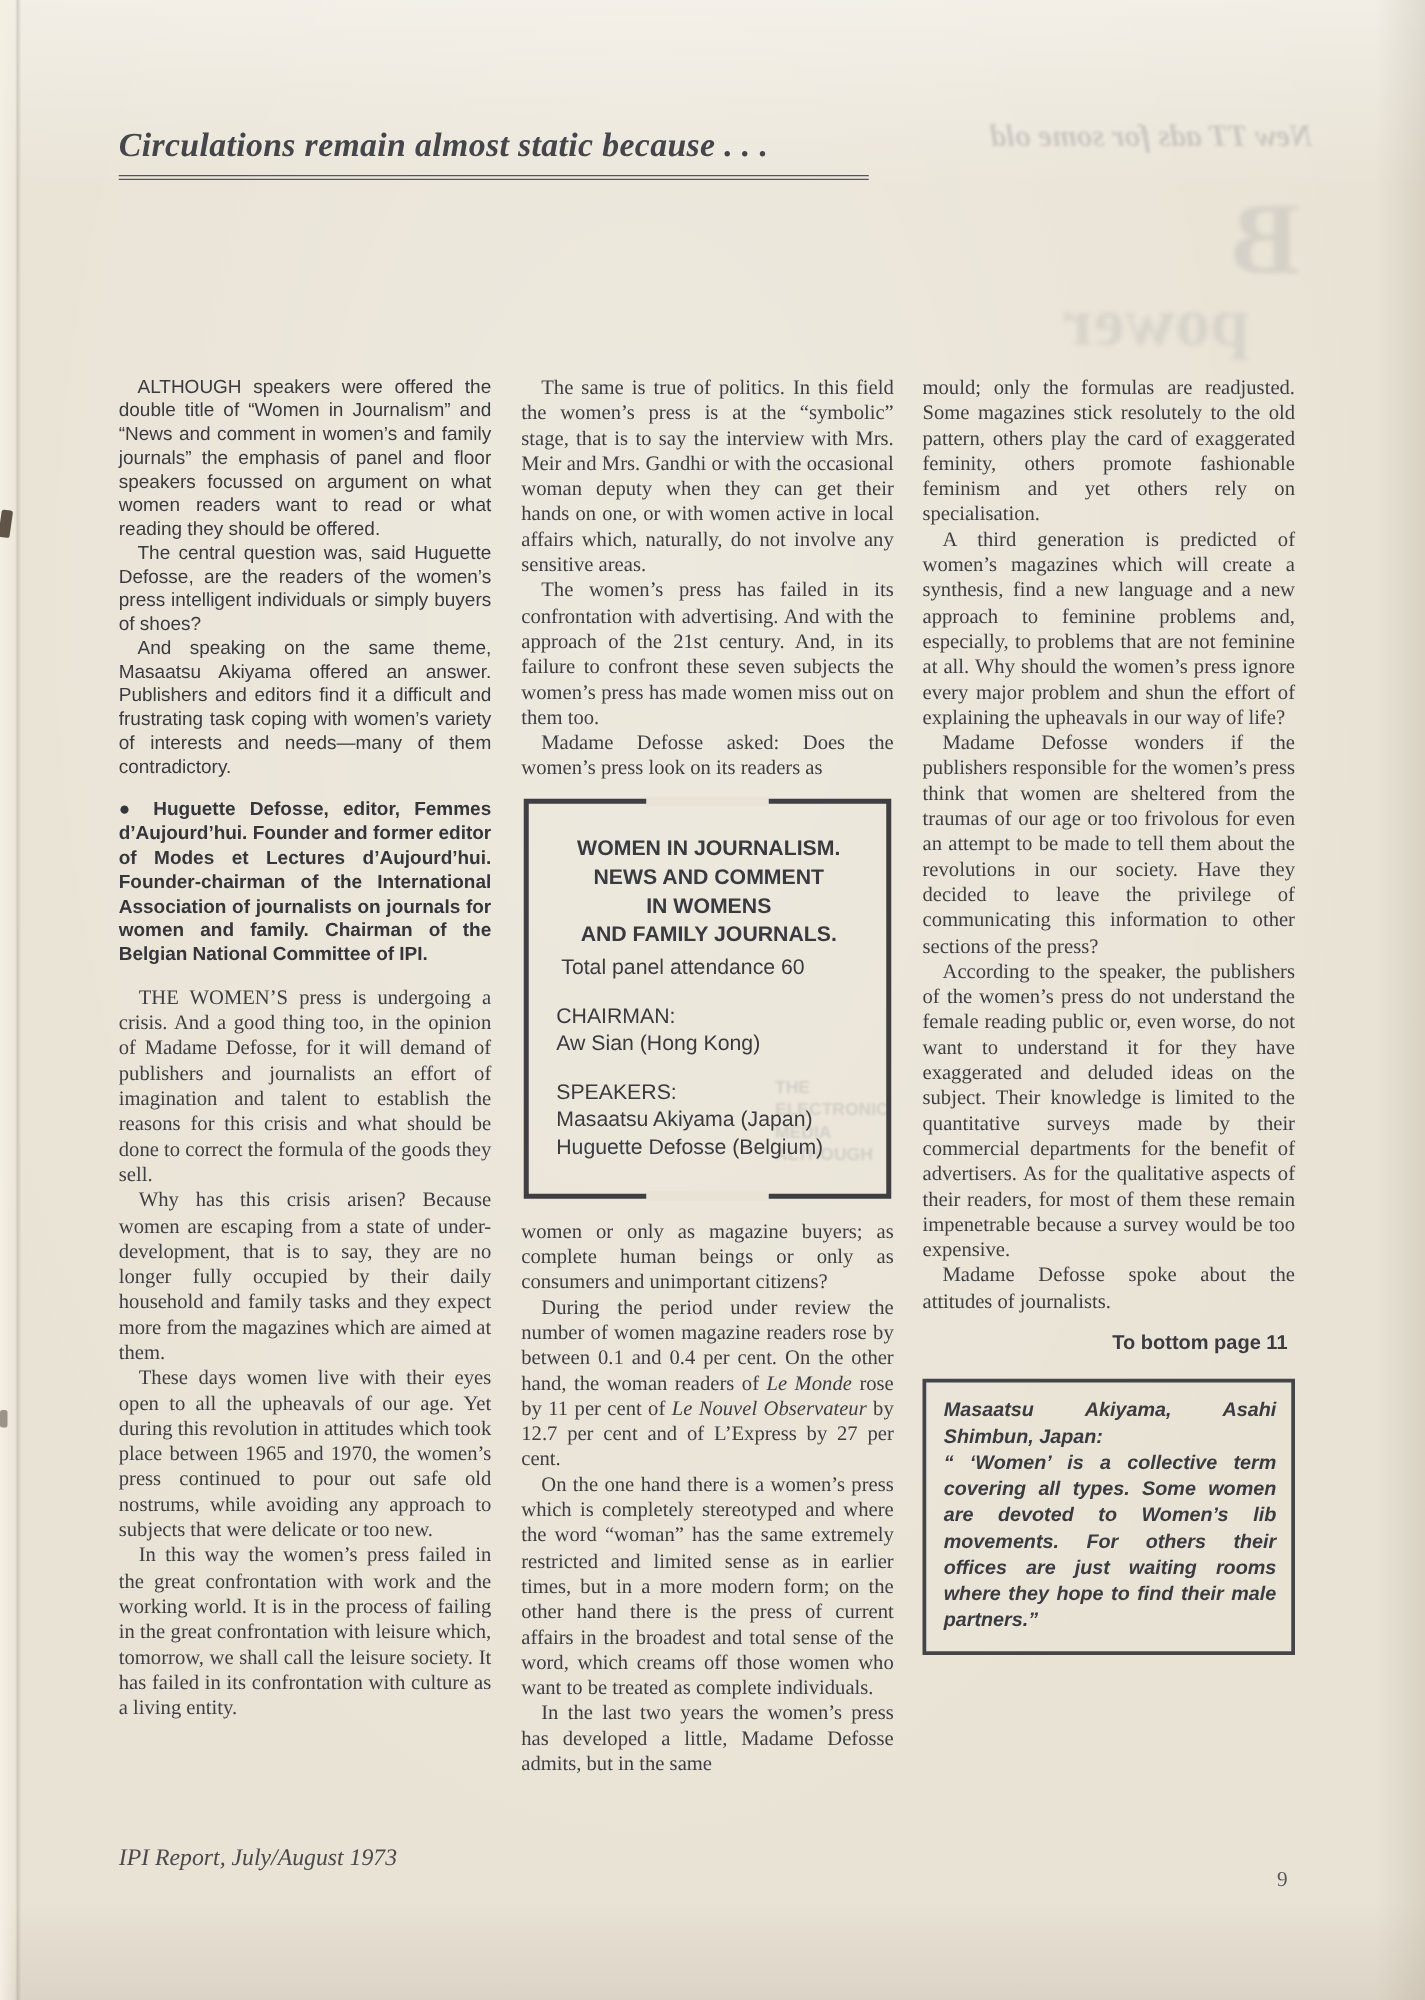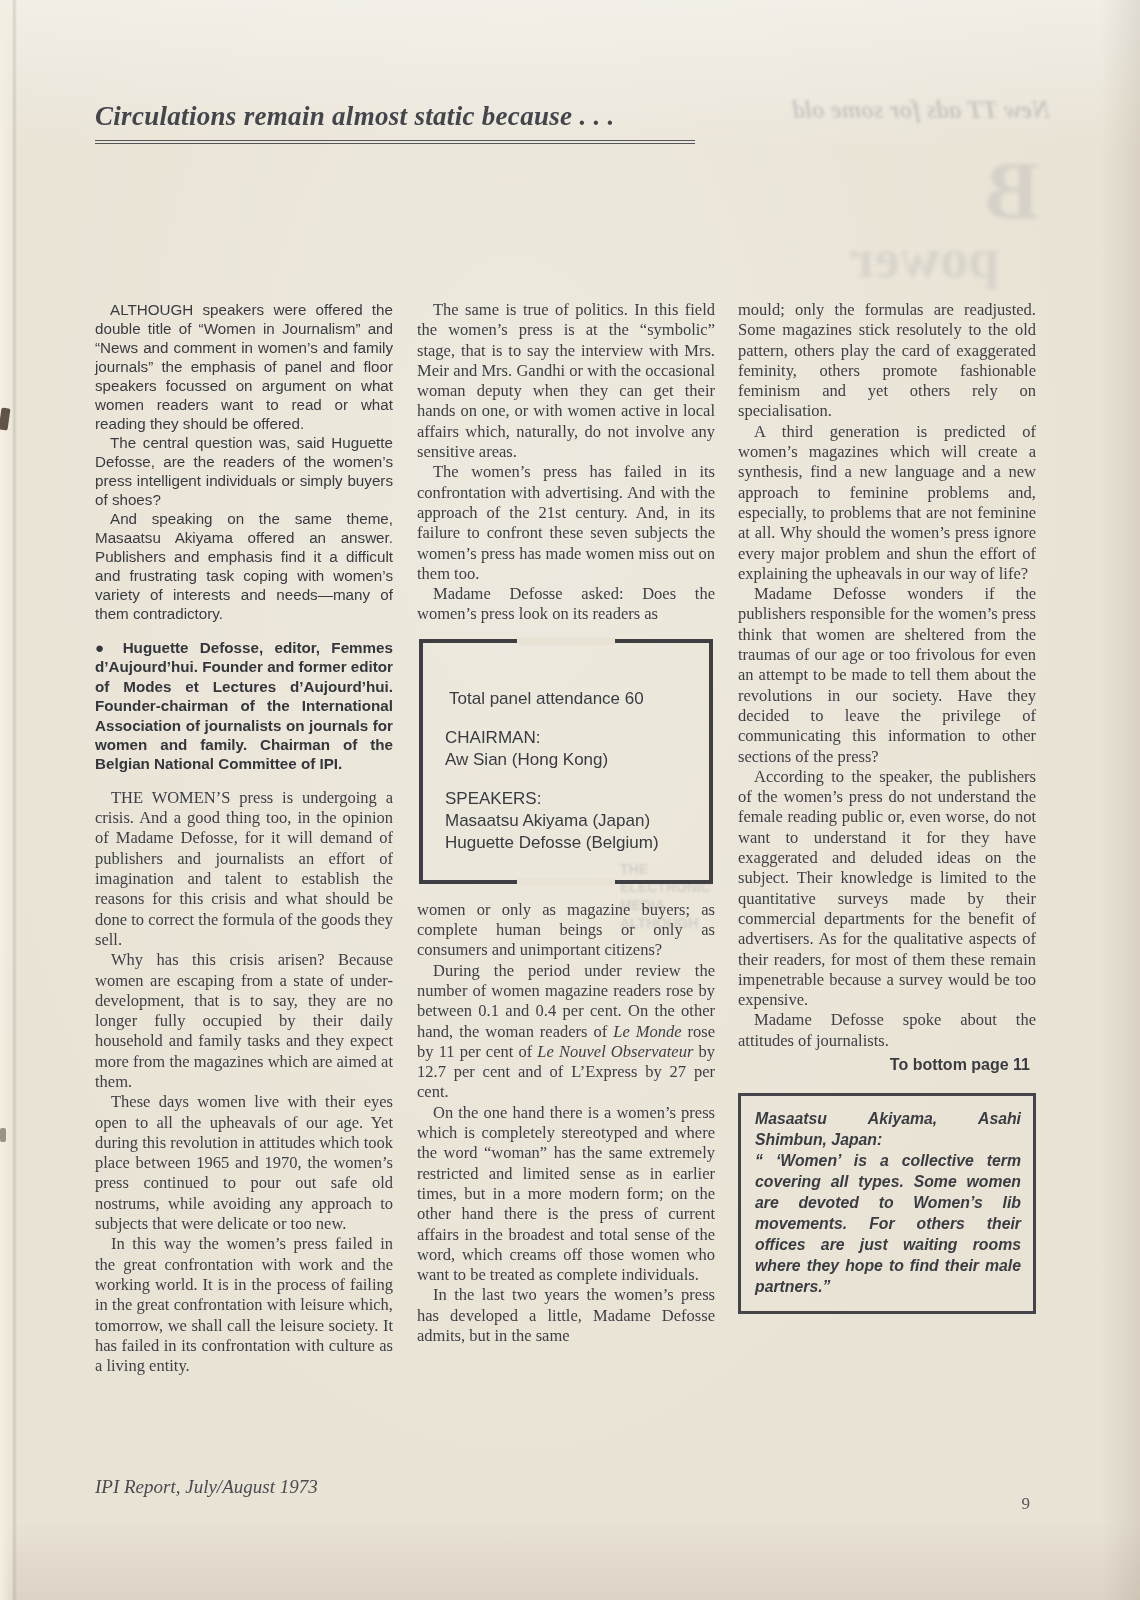"And speaking on the same" p.sans { text: emphasis -> editors }
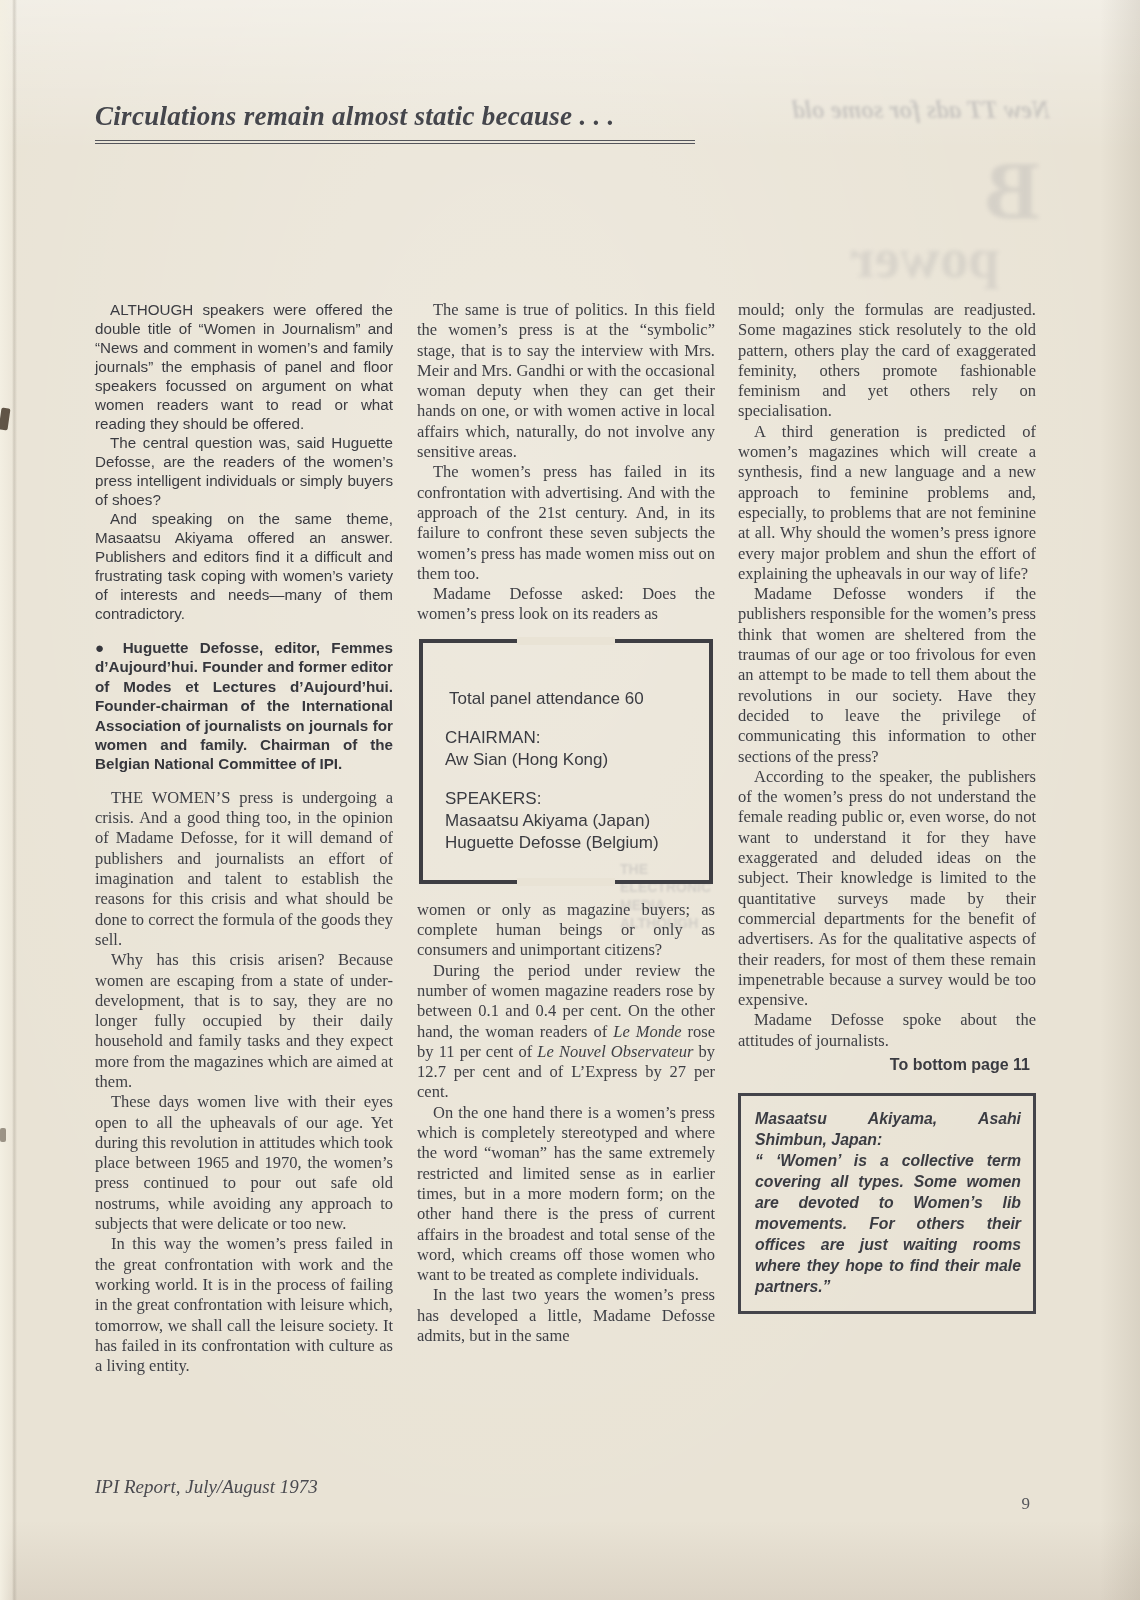"WOMEN IN JOURNALISM." div.panel-title { html: none -> <div> <div>WOMEN IN JOURNALISM.</div> <div>NEWS AND COMMENT</div> <div>IN WOMENS</div> <div>AND FAMILY JOURNALS.</div> </div> }
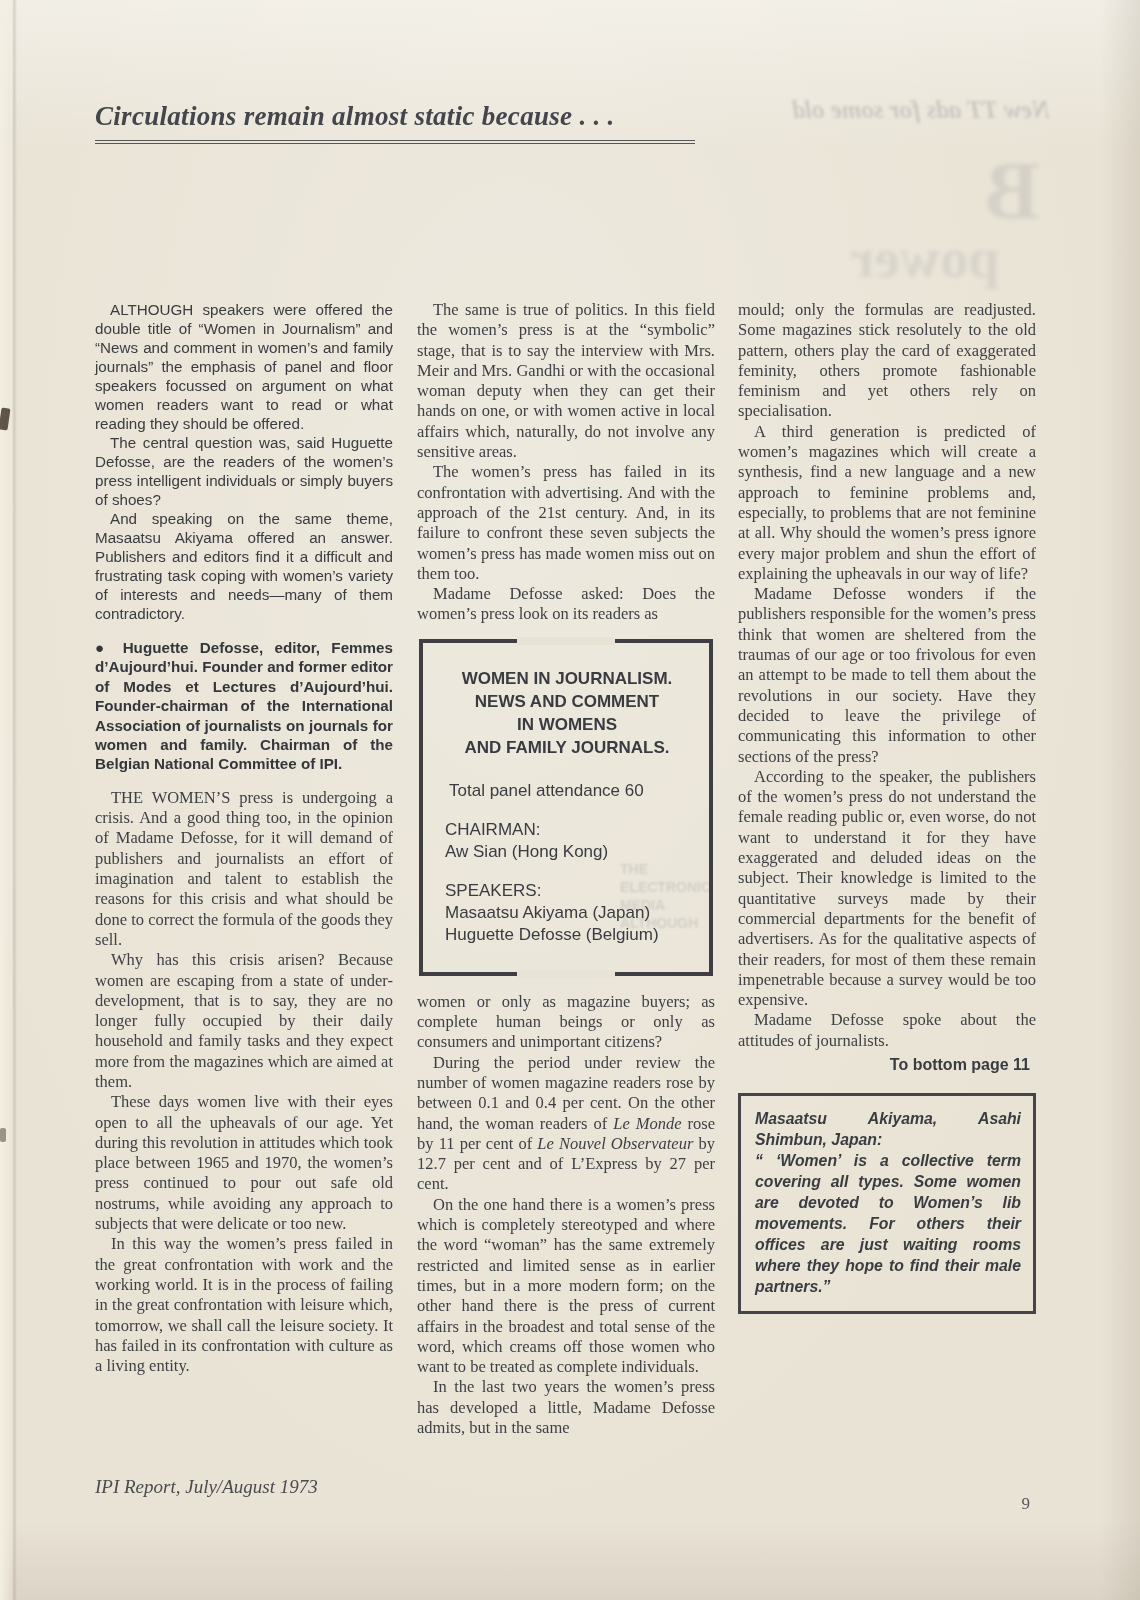"Total panel attendance 60" .panel-attendance { margin-top: 21px -> 4px }
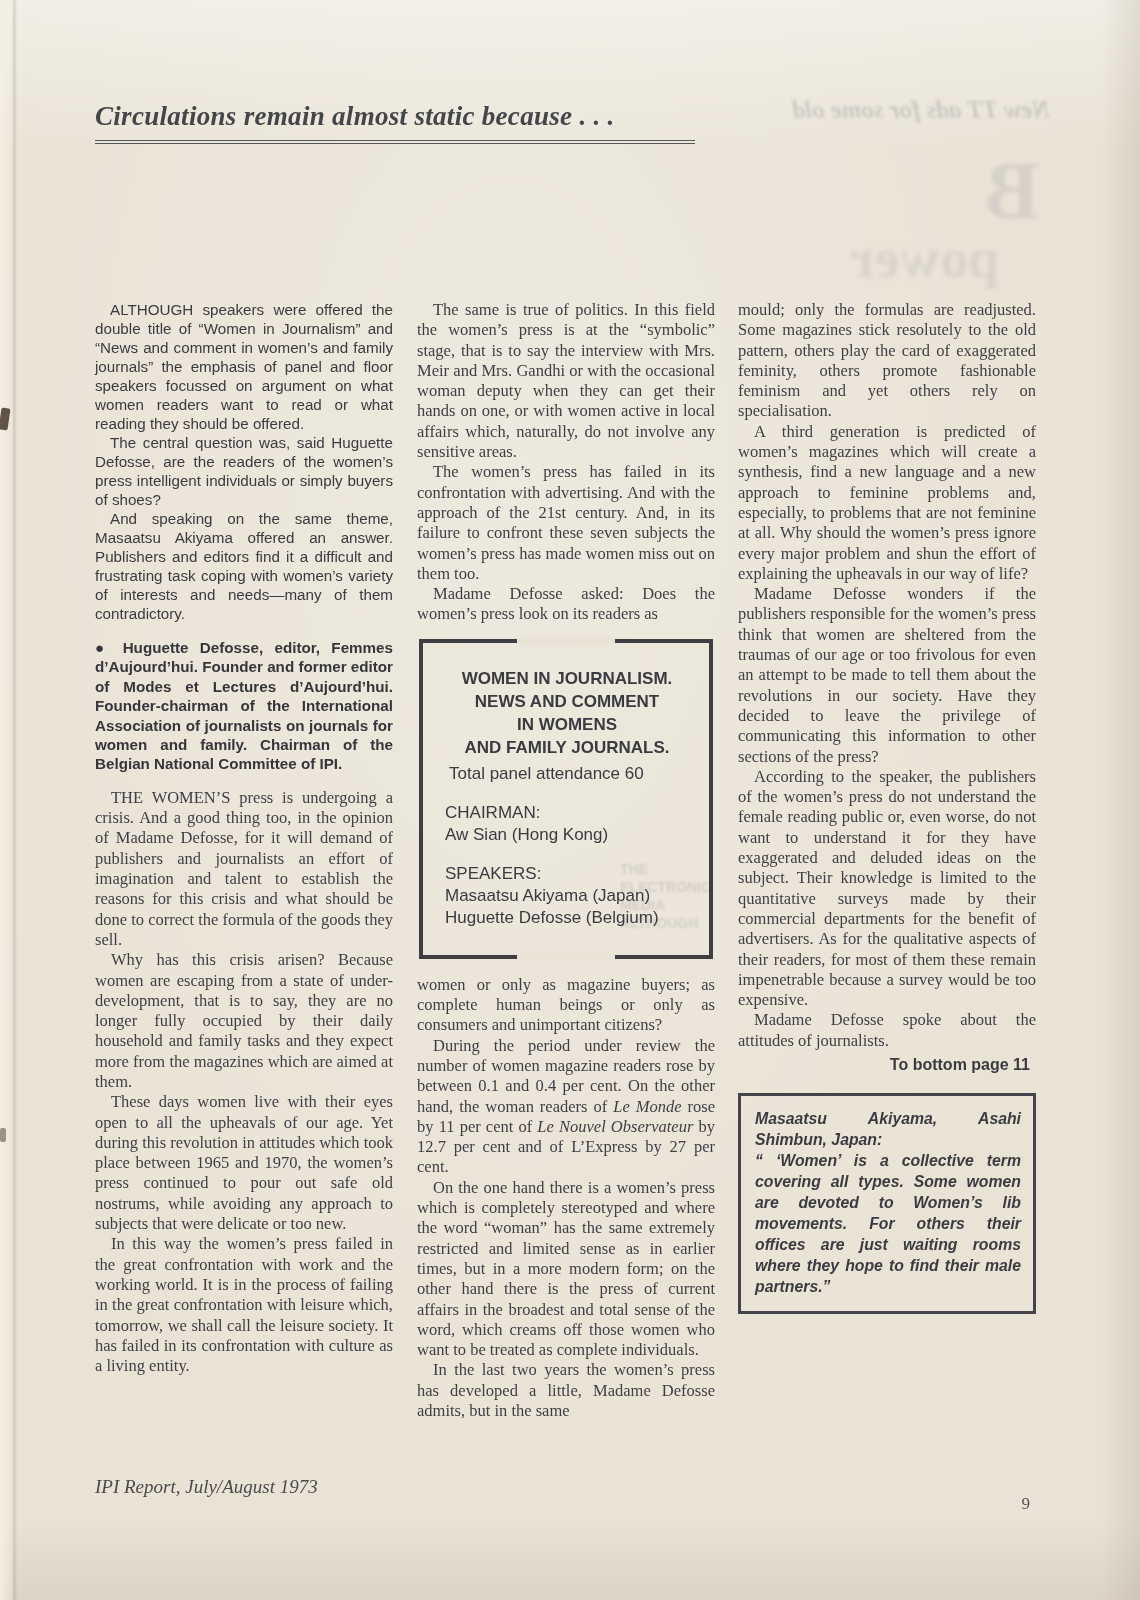"To bottom page 11" .continuation { margin-top: 4px -> 14px }
